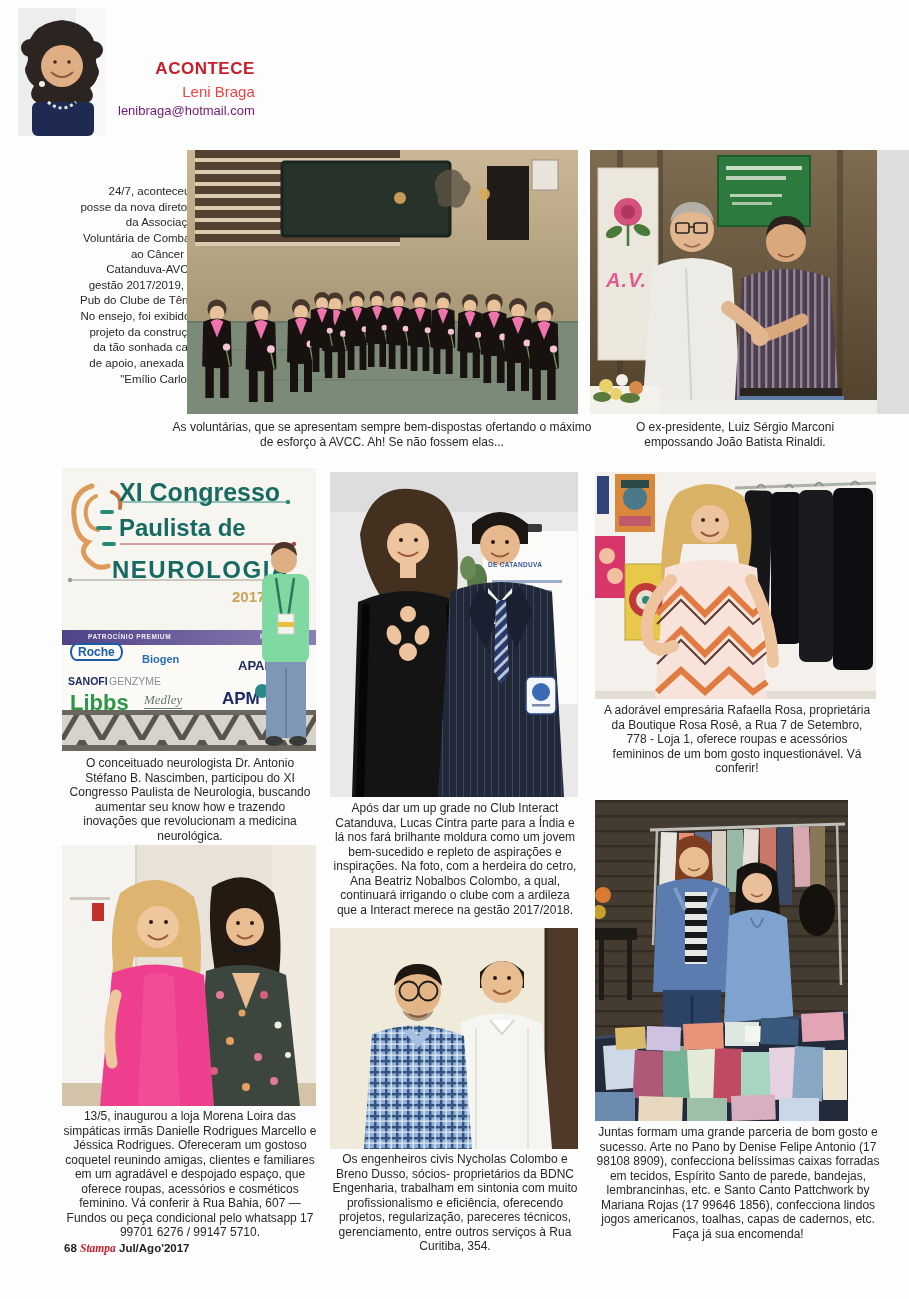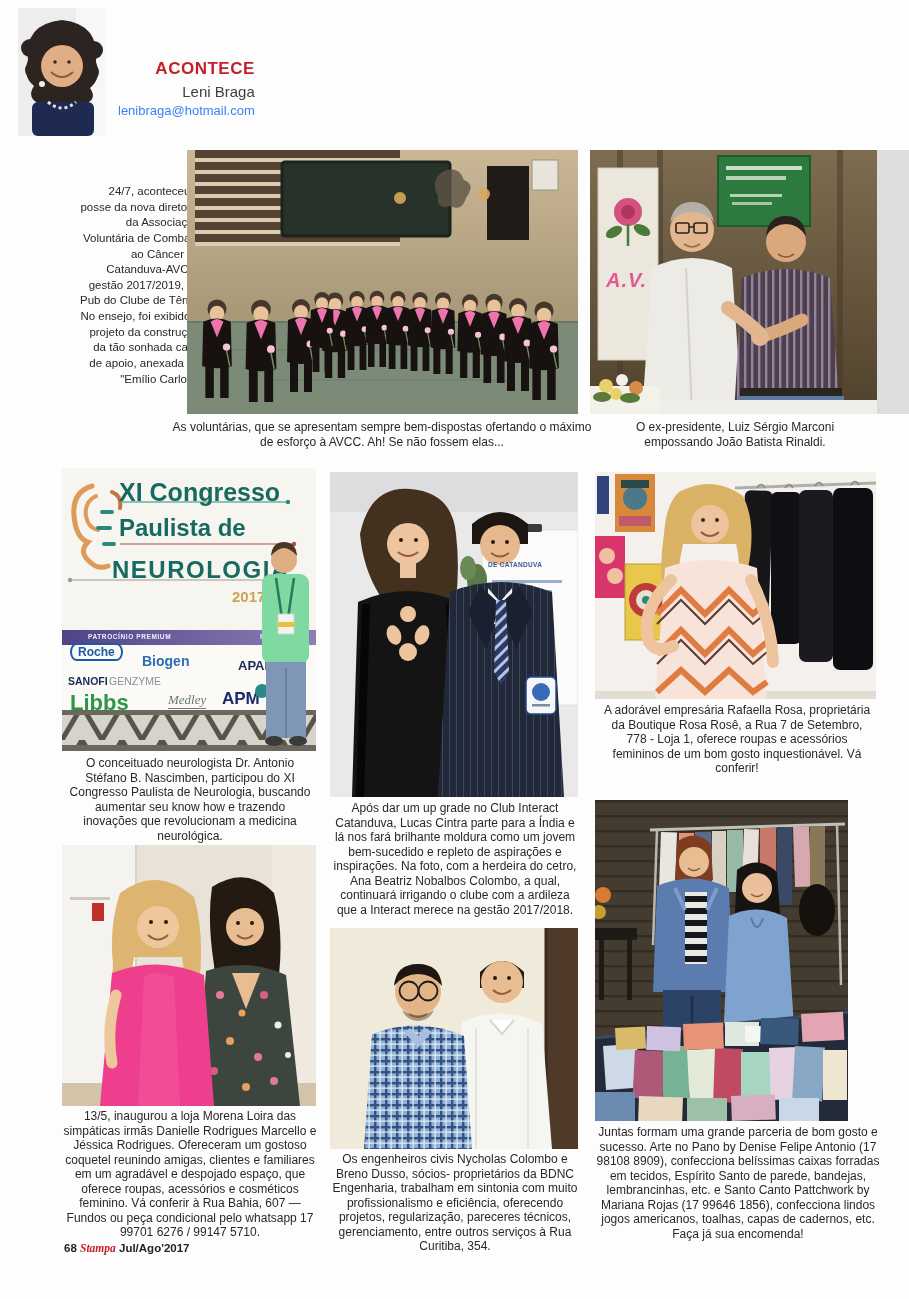"Leni Braga" .col-author { color: #404040 -> #ef4444 }
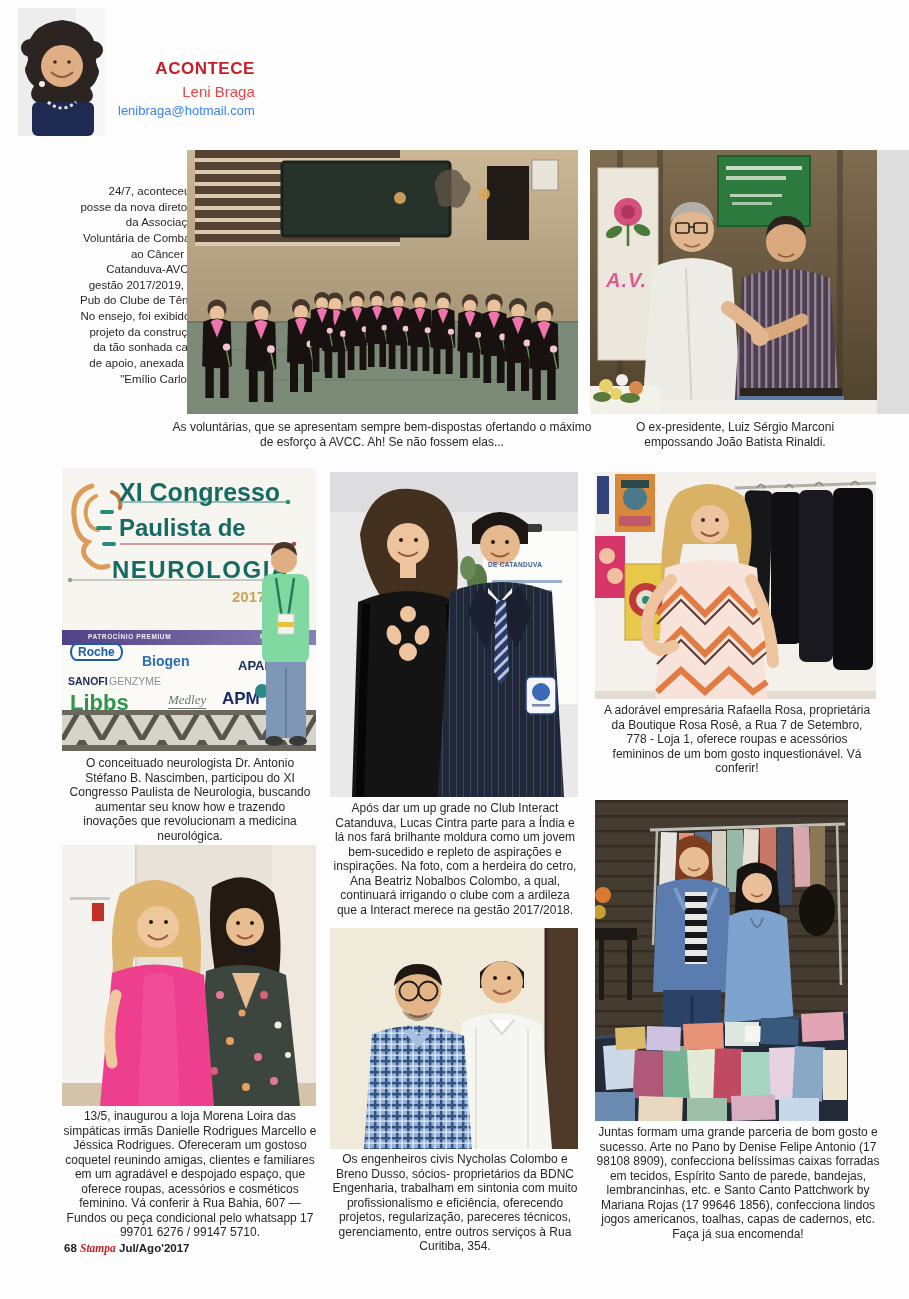"lenibraga@hotmail.com" .col-email { color: #3b82f6 -> #701a75 }
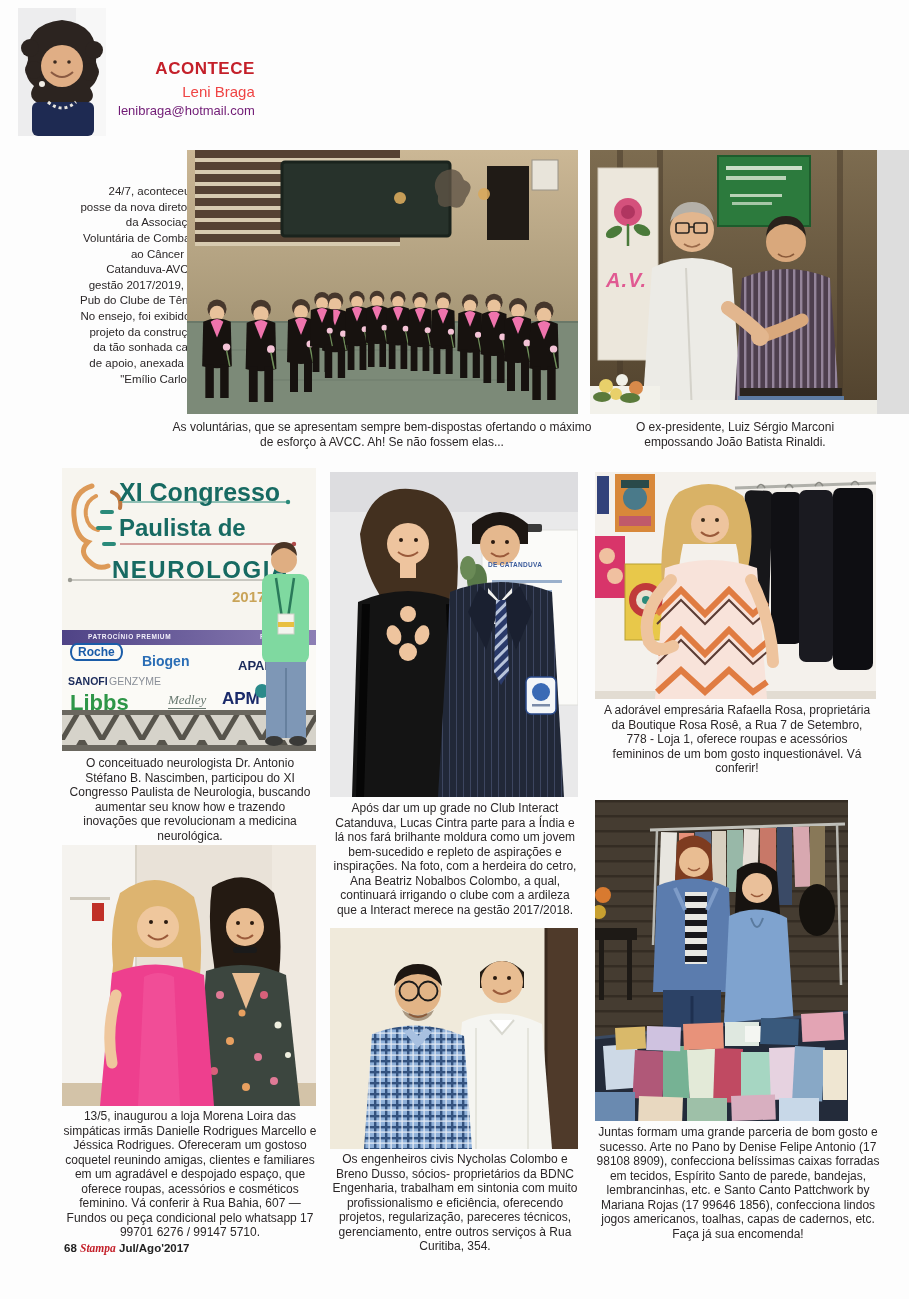"Biogen" div.sp { font-size: 14px -> 11px }
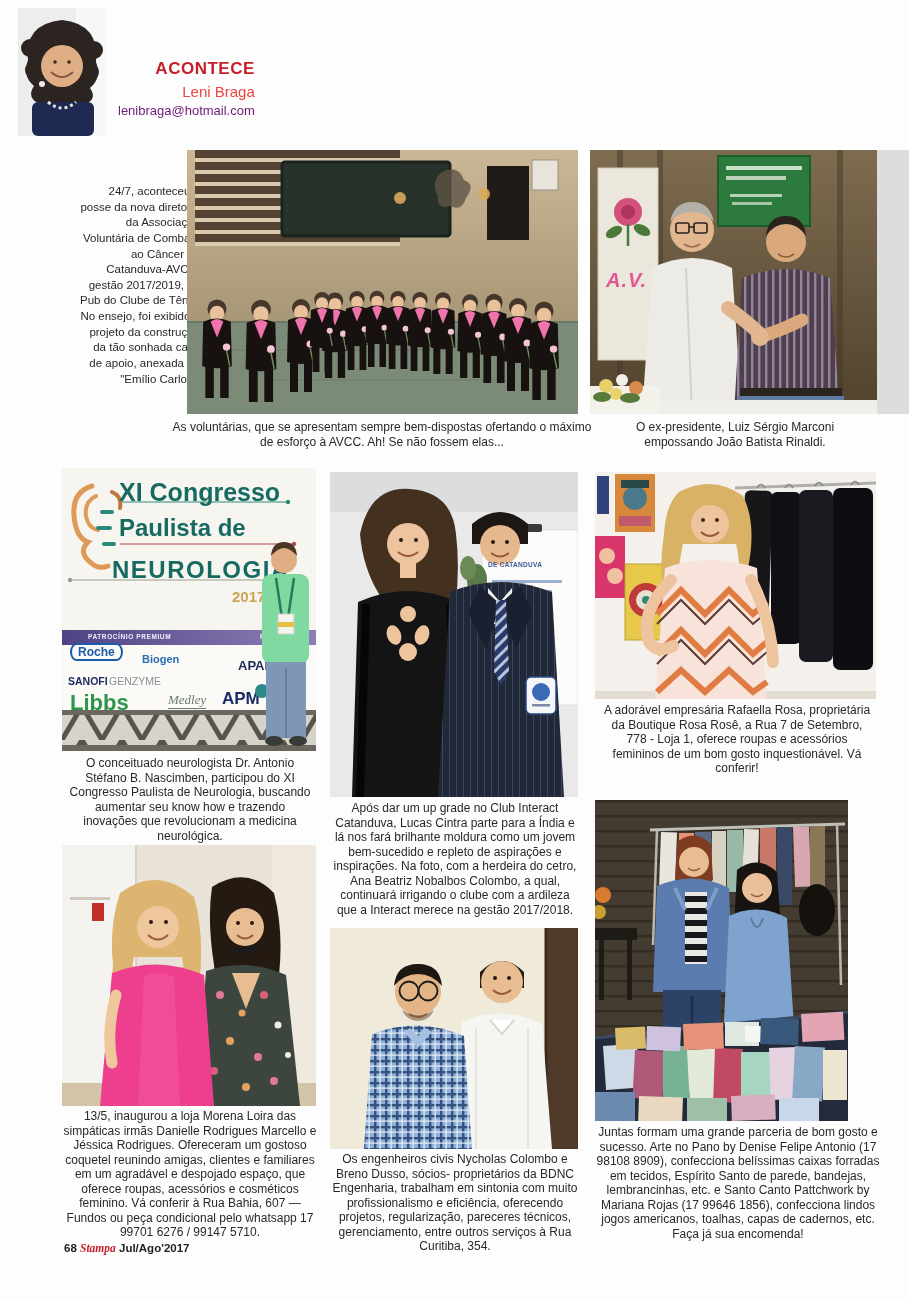"Medley" div.sp { margin-left: 24px -> none }
